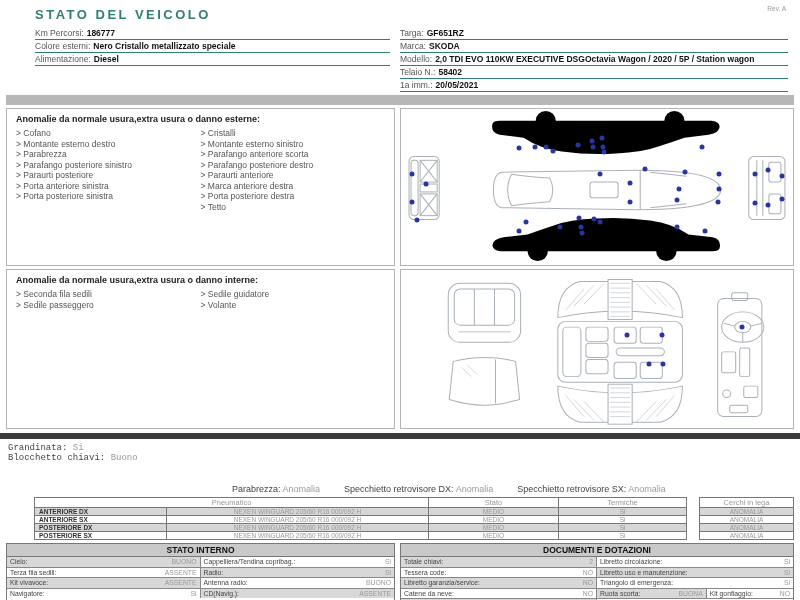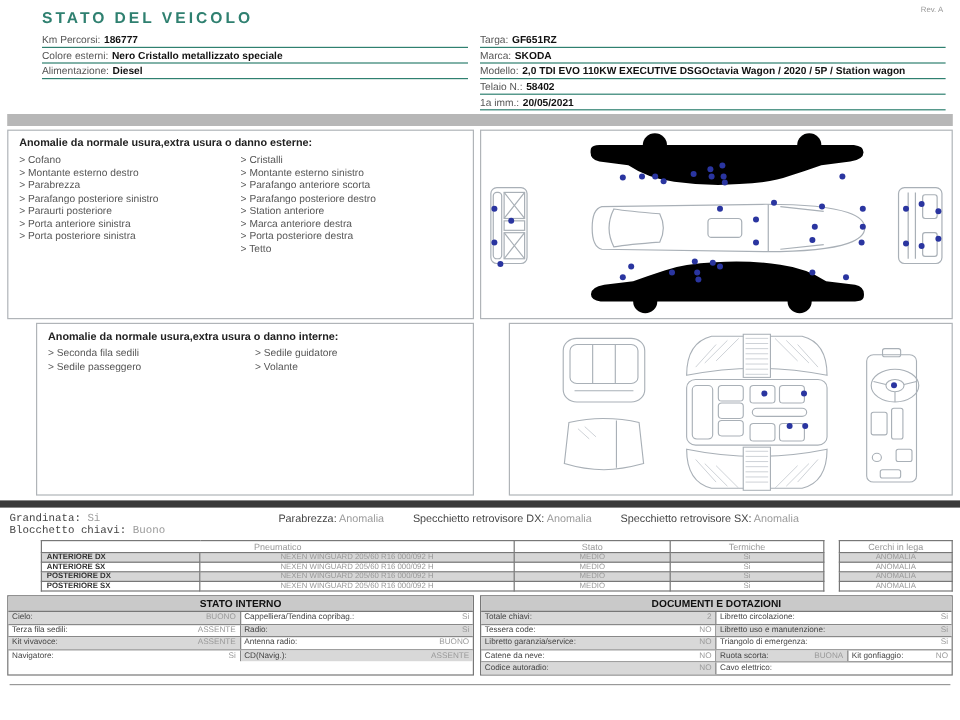"Station anteriore" div.anomaly-item { text: Station -> Paraurti }
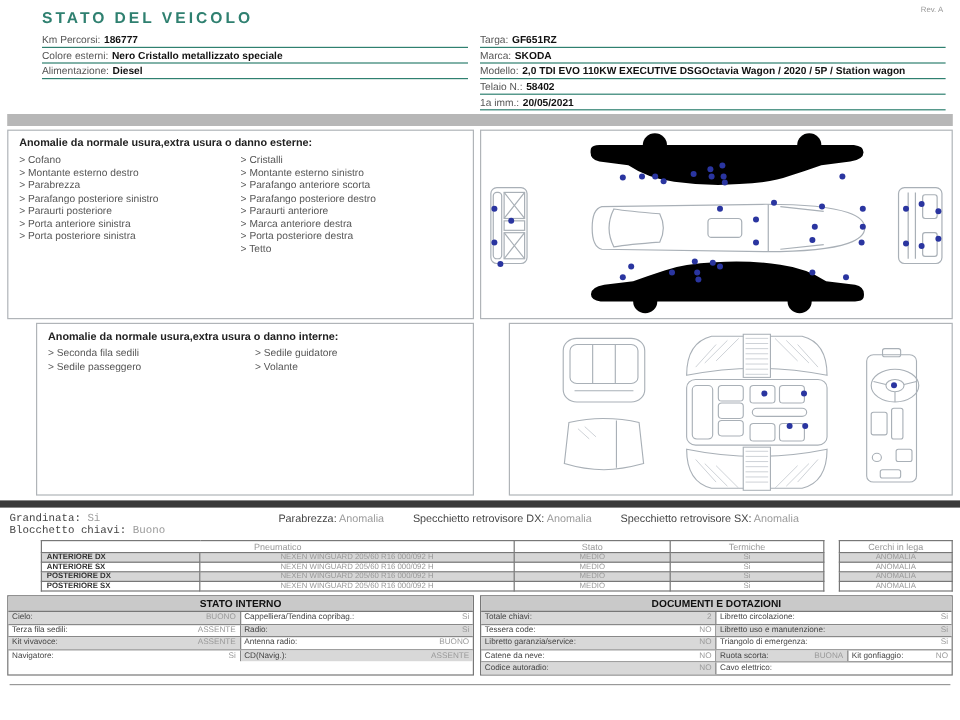"Anomalie da normale usura,extra usura o danno interne:" .int-h { height: 144px -> 160px; margin-left: 24px -> none }
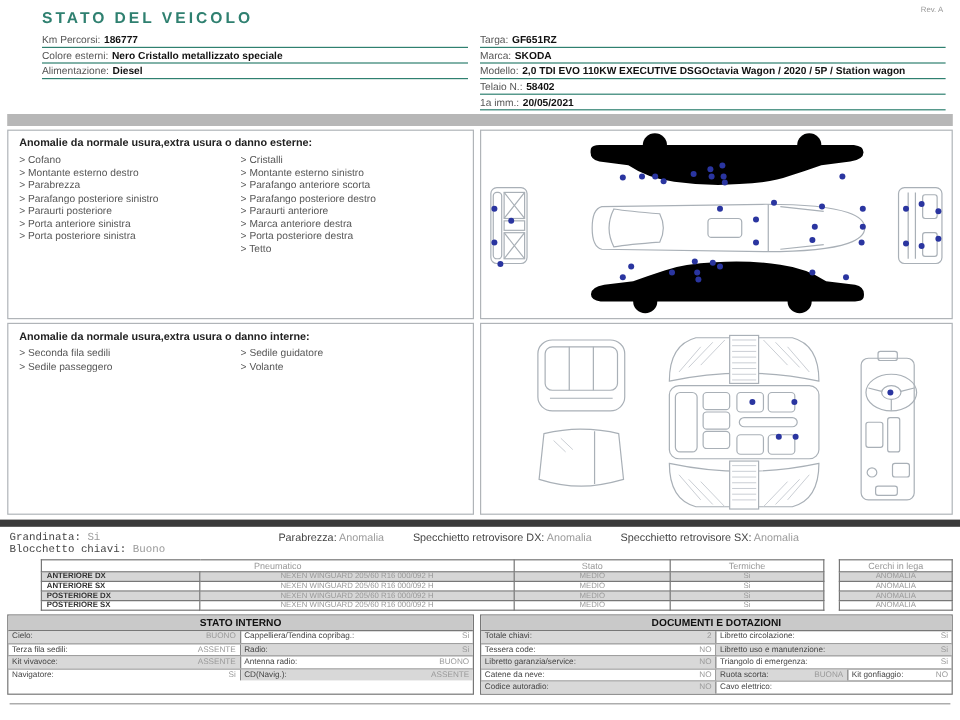"Parabrezza: Anomalia" #status-right { margin-top: none -> 41px }
